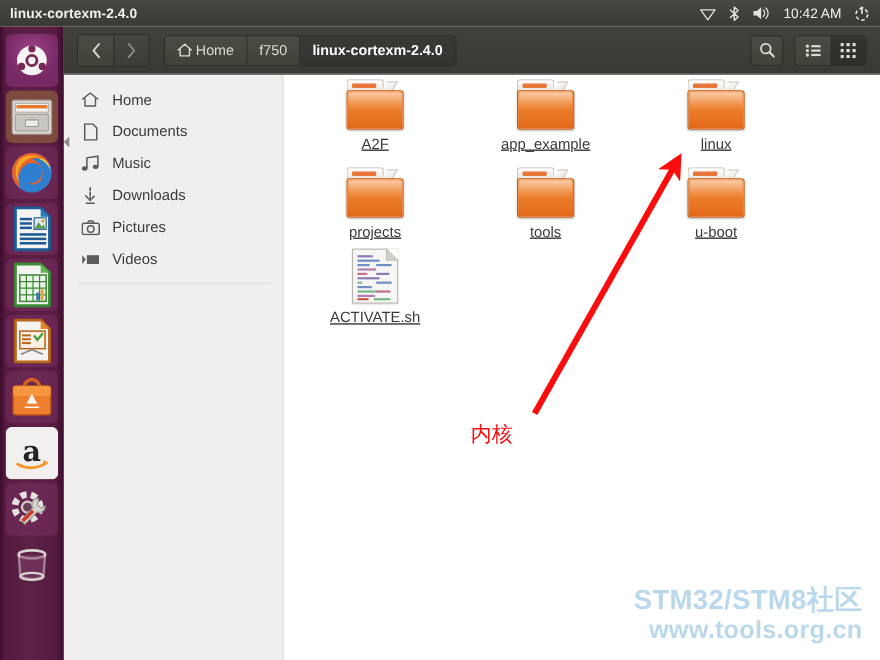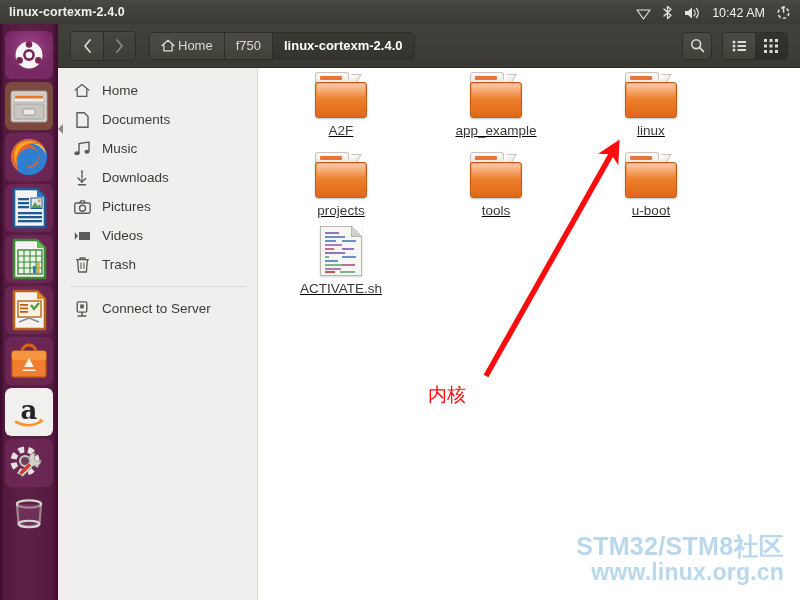"10:42 AM" #tray { align-items: flex-end -> center }
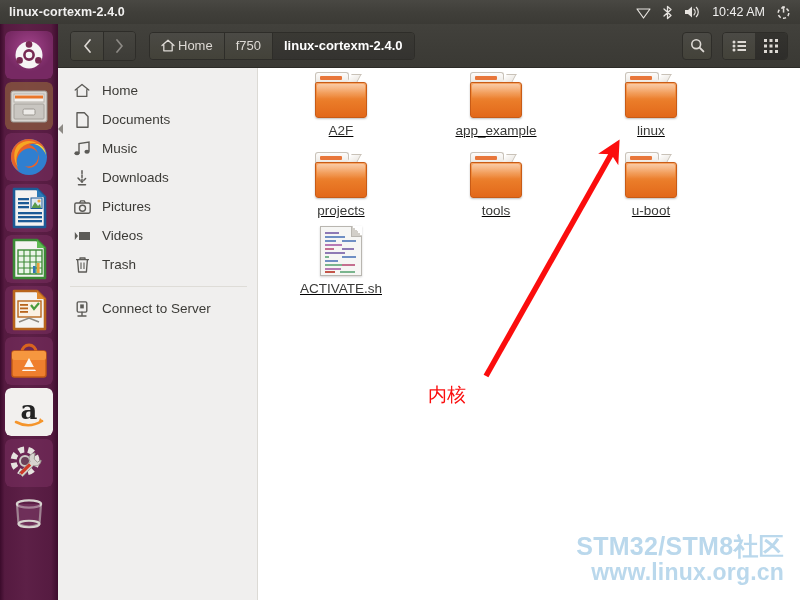"Trash" div.side-item { html: <div> <span> <svg> <path></path> <path></path> </svg> </span> <span>Trash</span> </div> -> none }
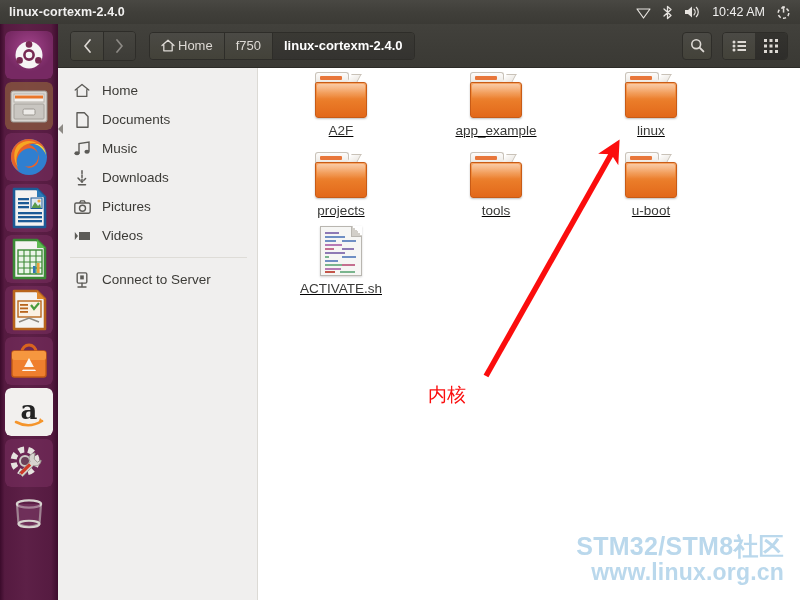"Connect to Server" div.side-item { html: <div> <span> <svg> <rect></rect> <rect></rect> <path></path> </svg> </span> <span>Connect to Server</span> </div> -> none }
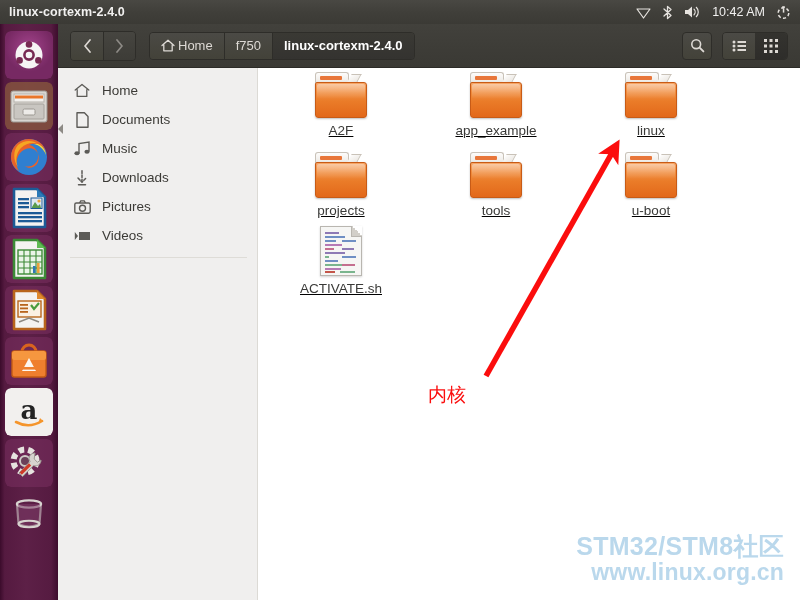"www.linux.org.cn" div { text: www.linux.org.cn -> www.tools.org.cn }
